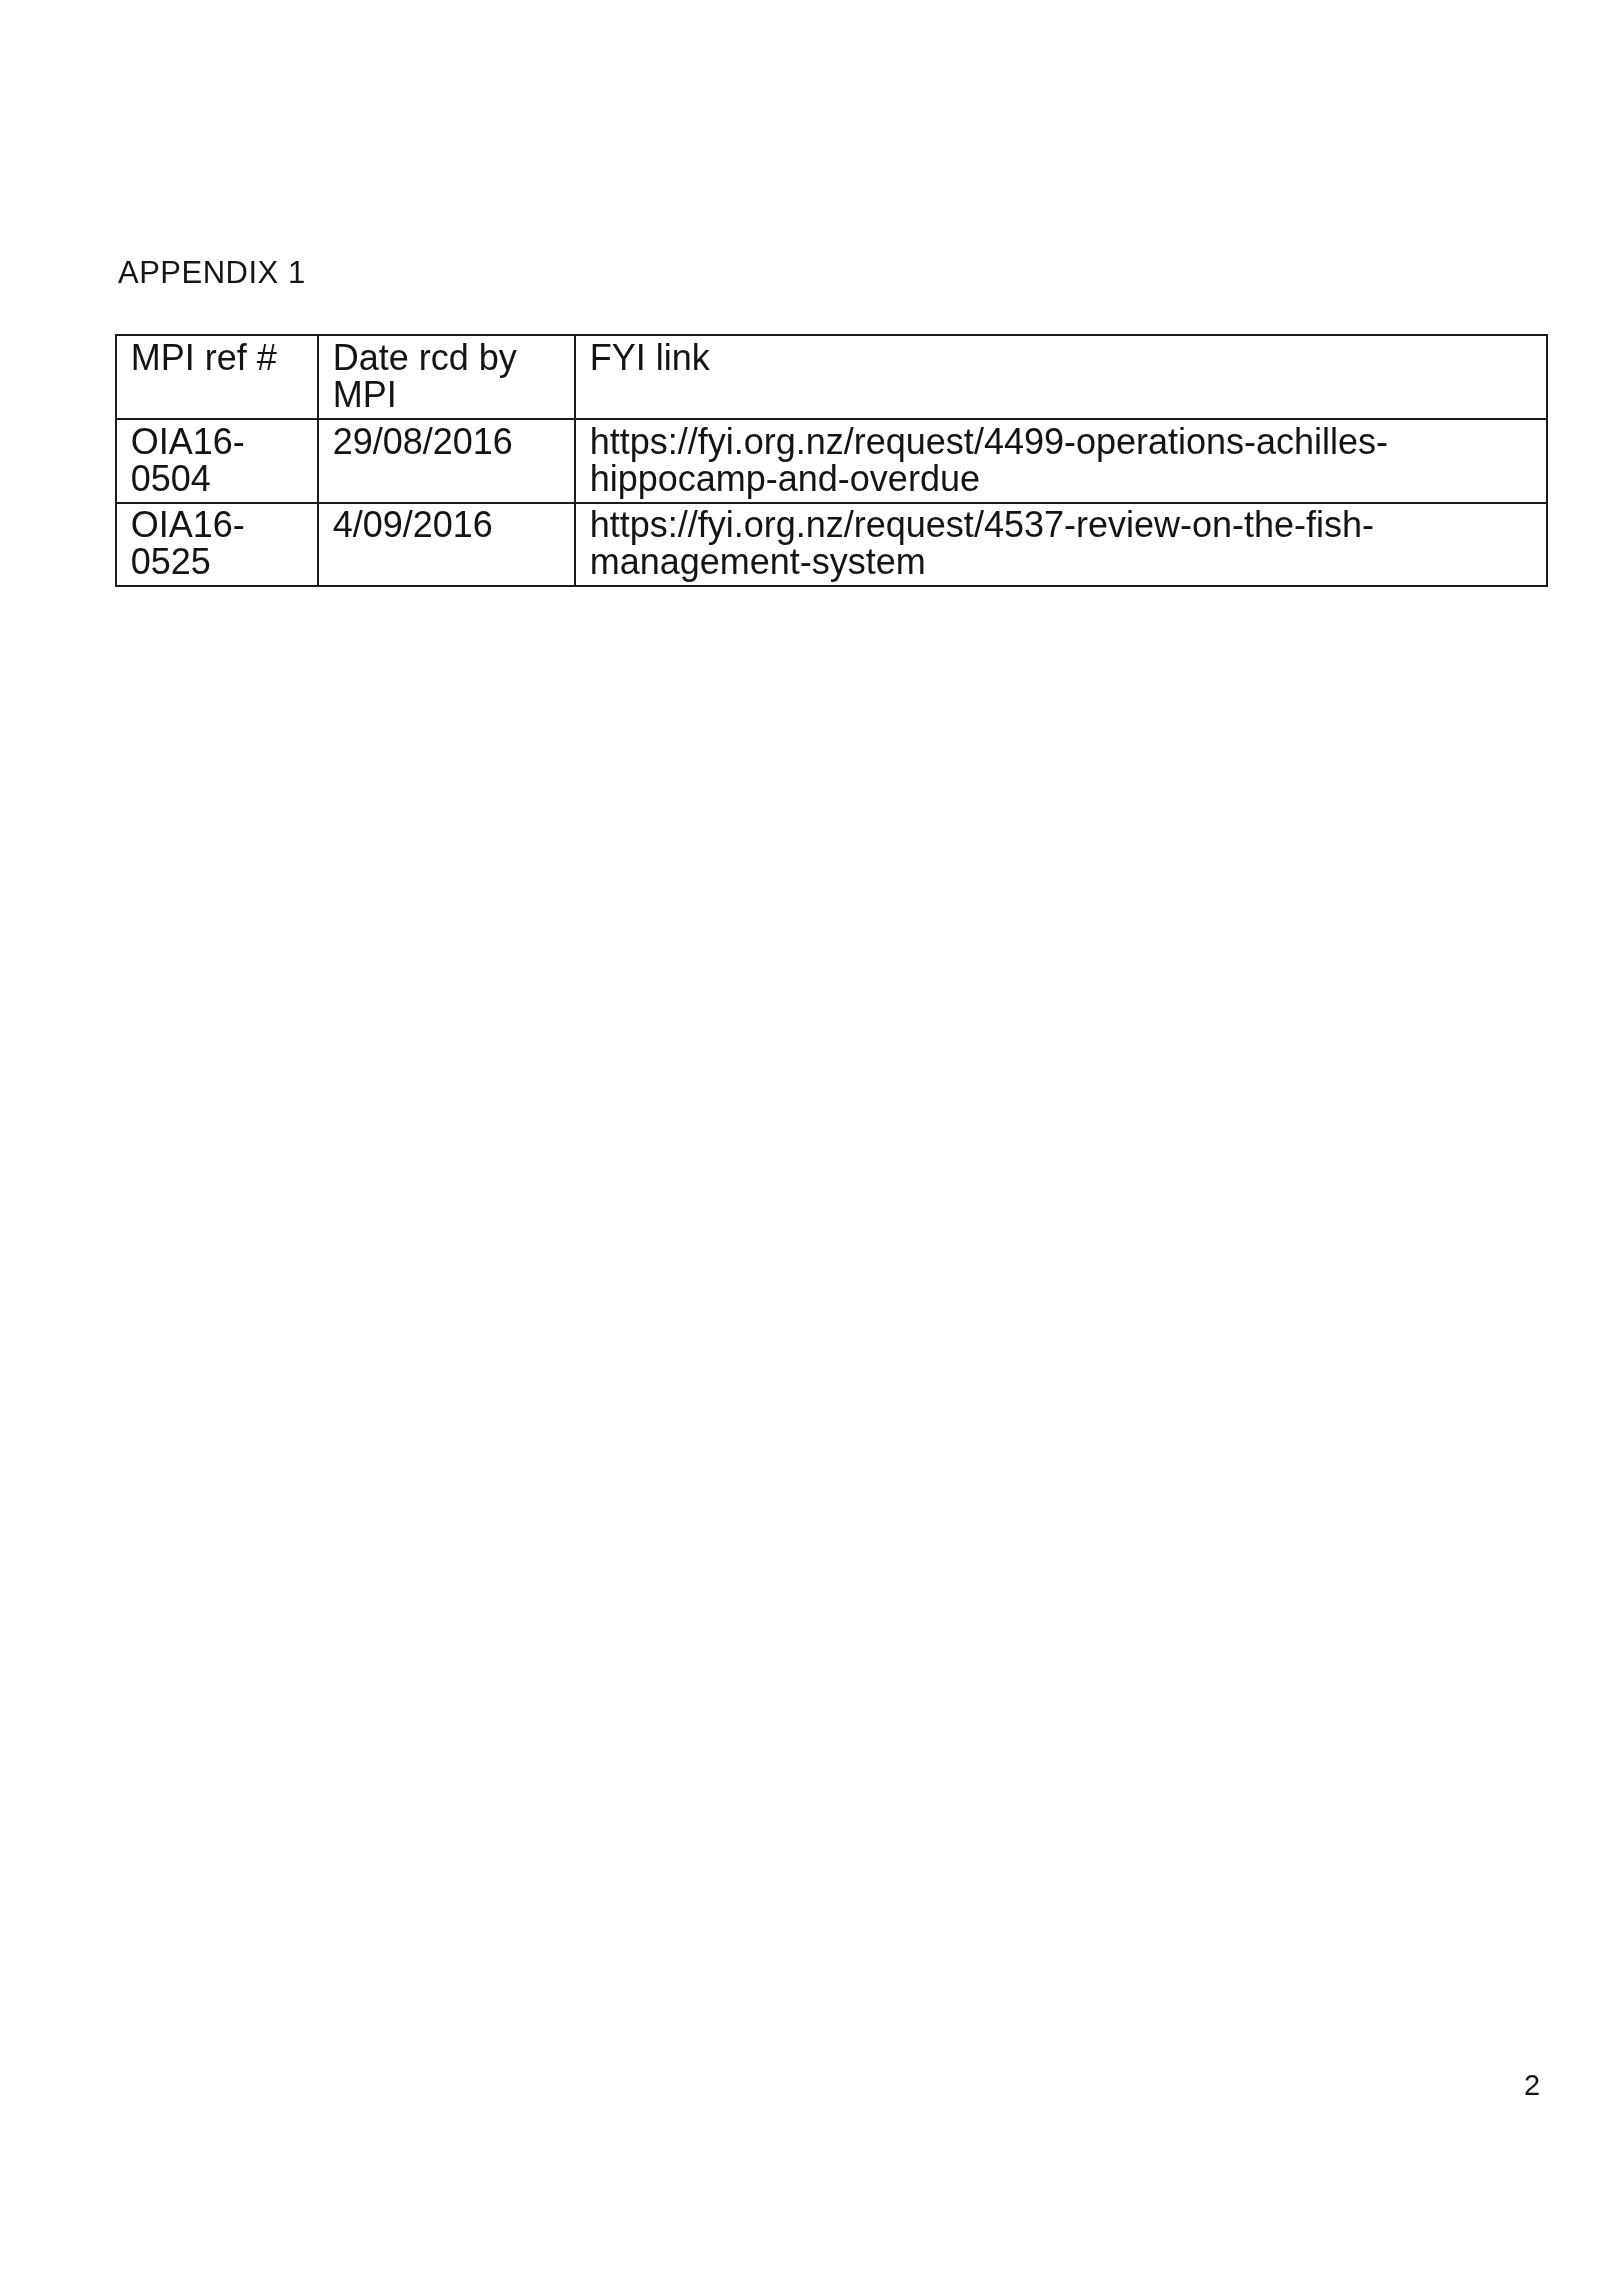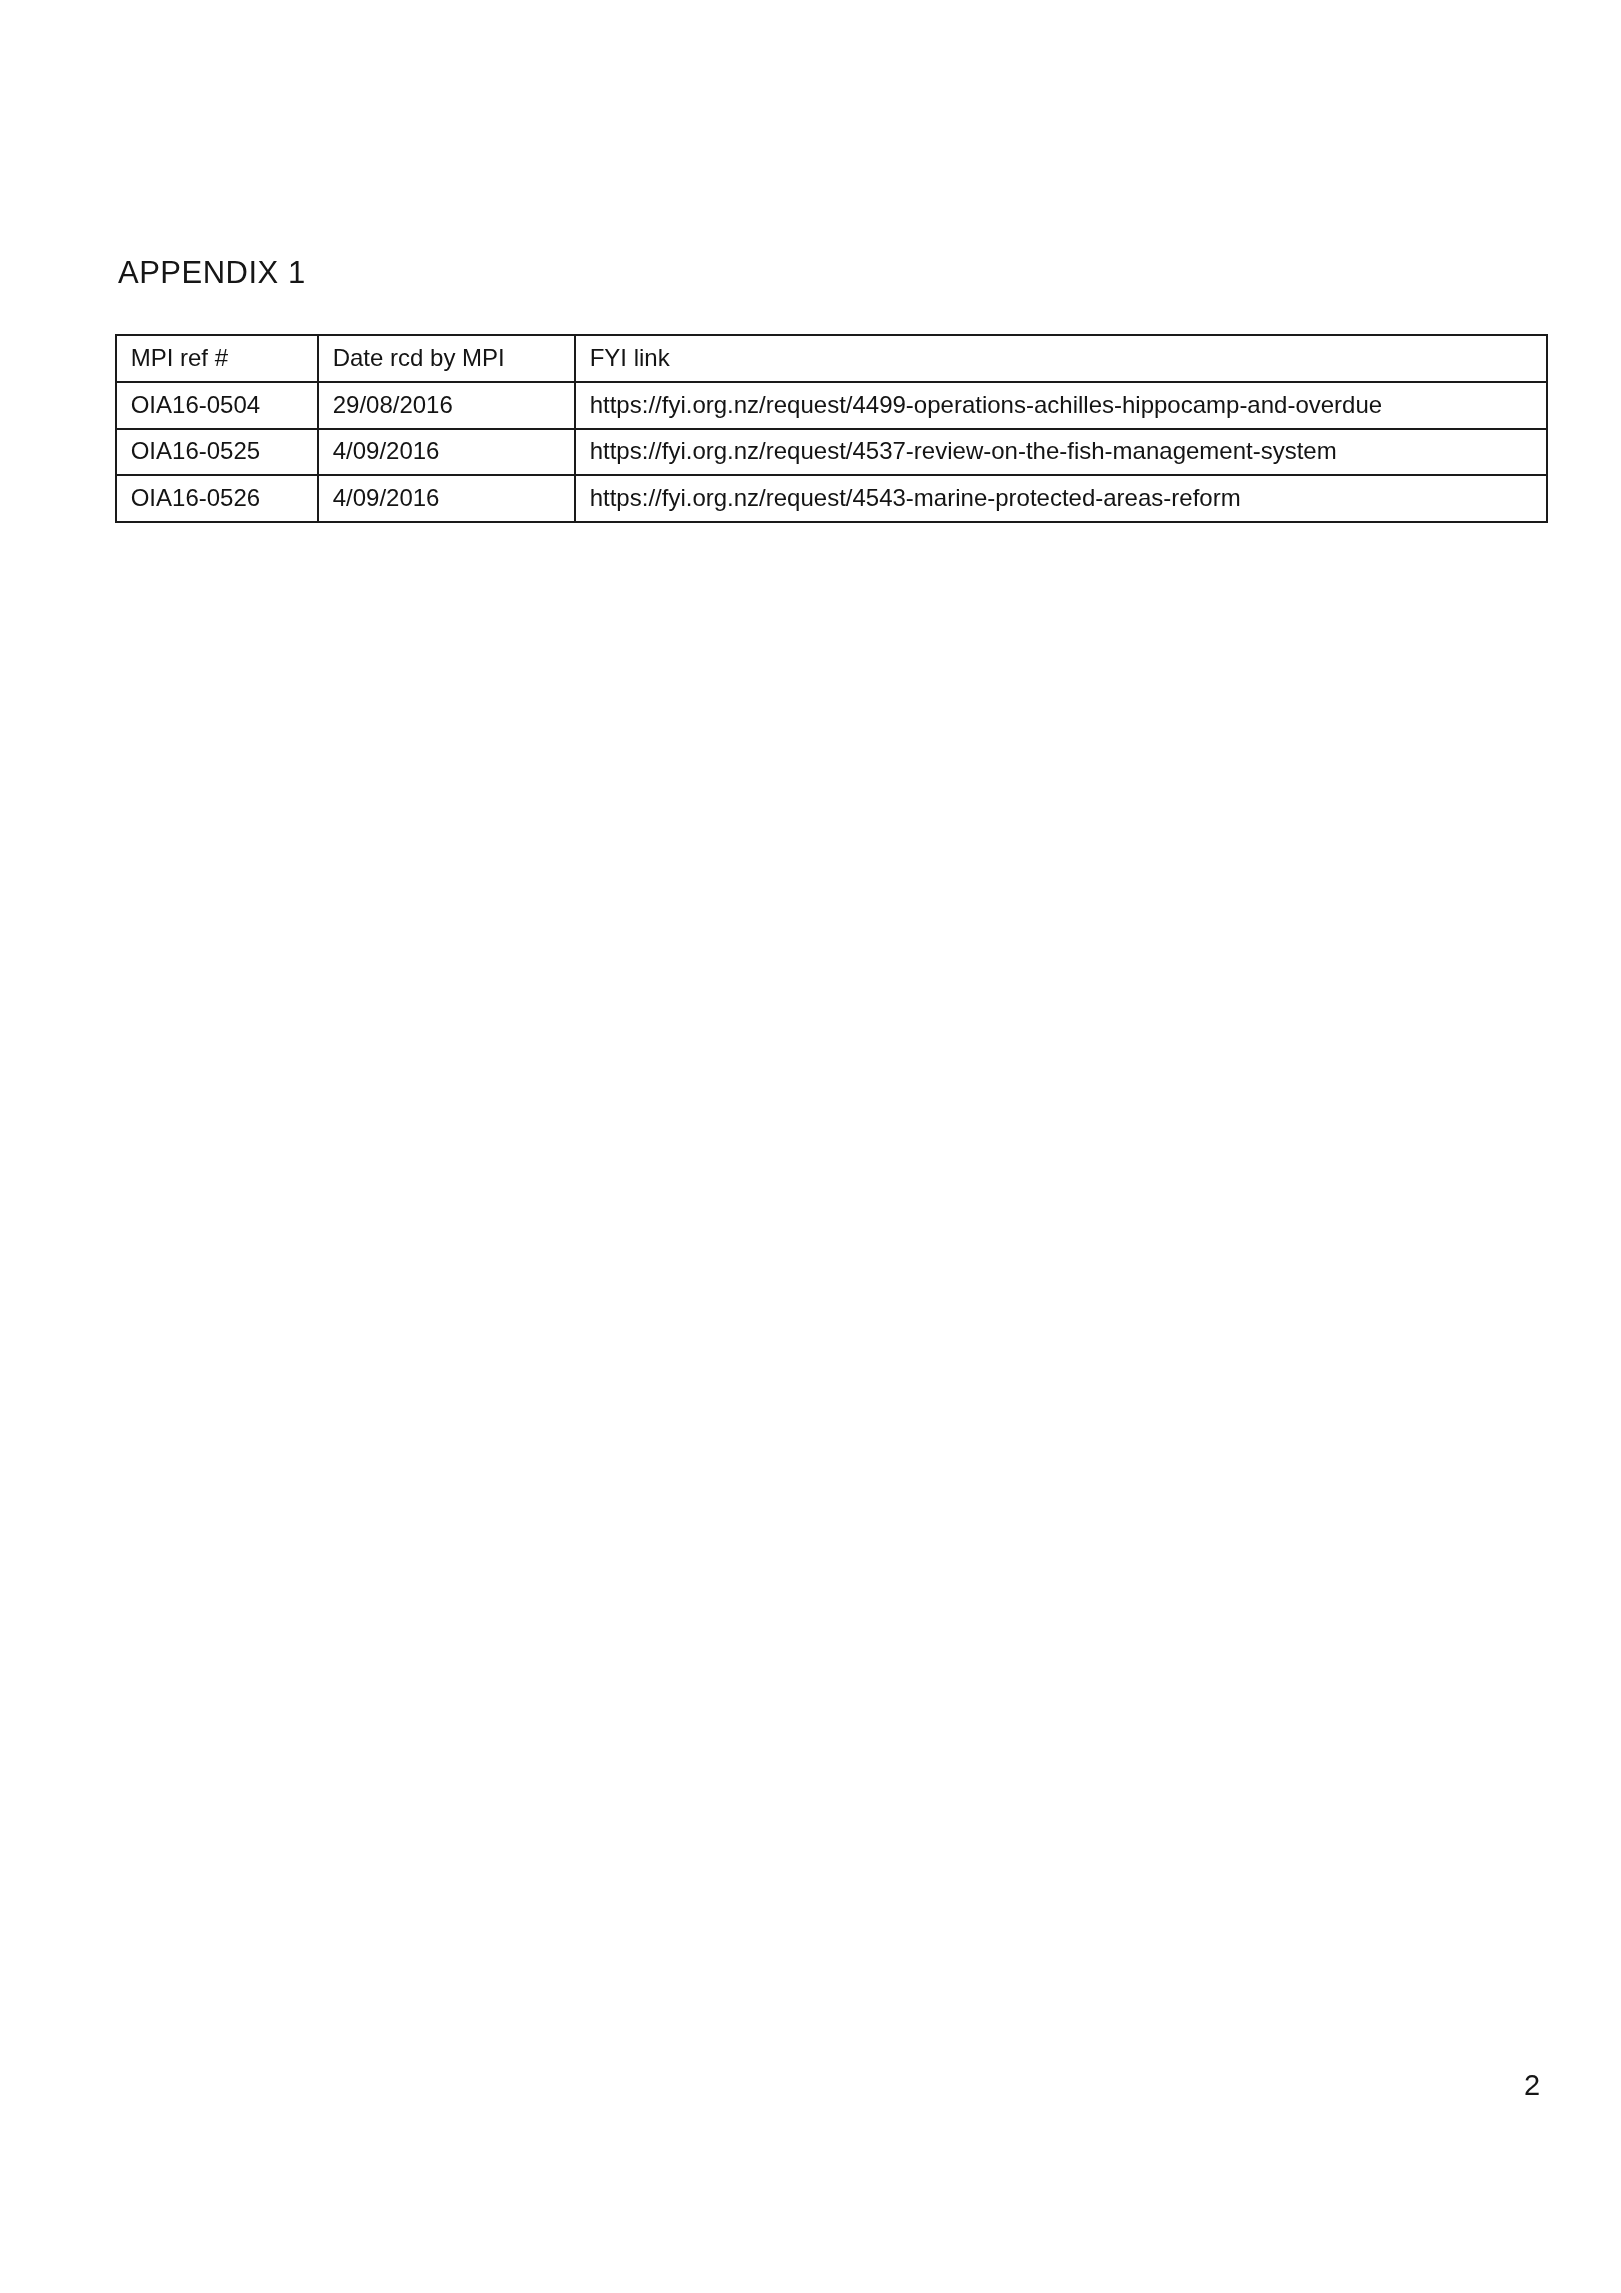"MPI ref #" table.appendix-table { font-size: 24px -> 36px }
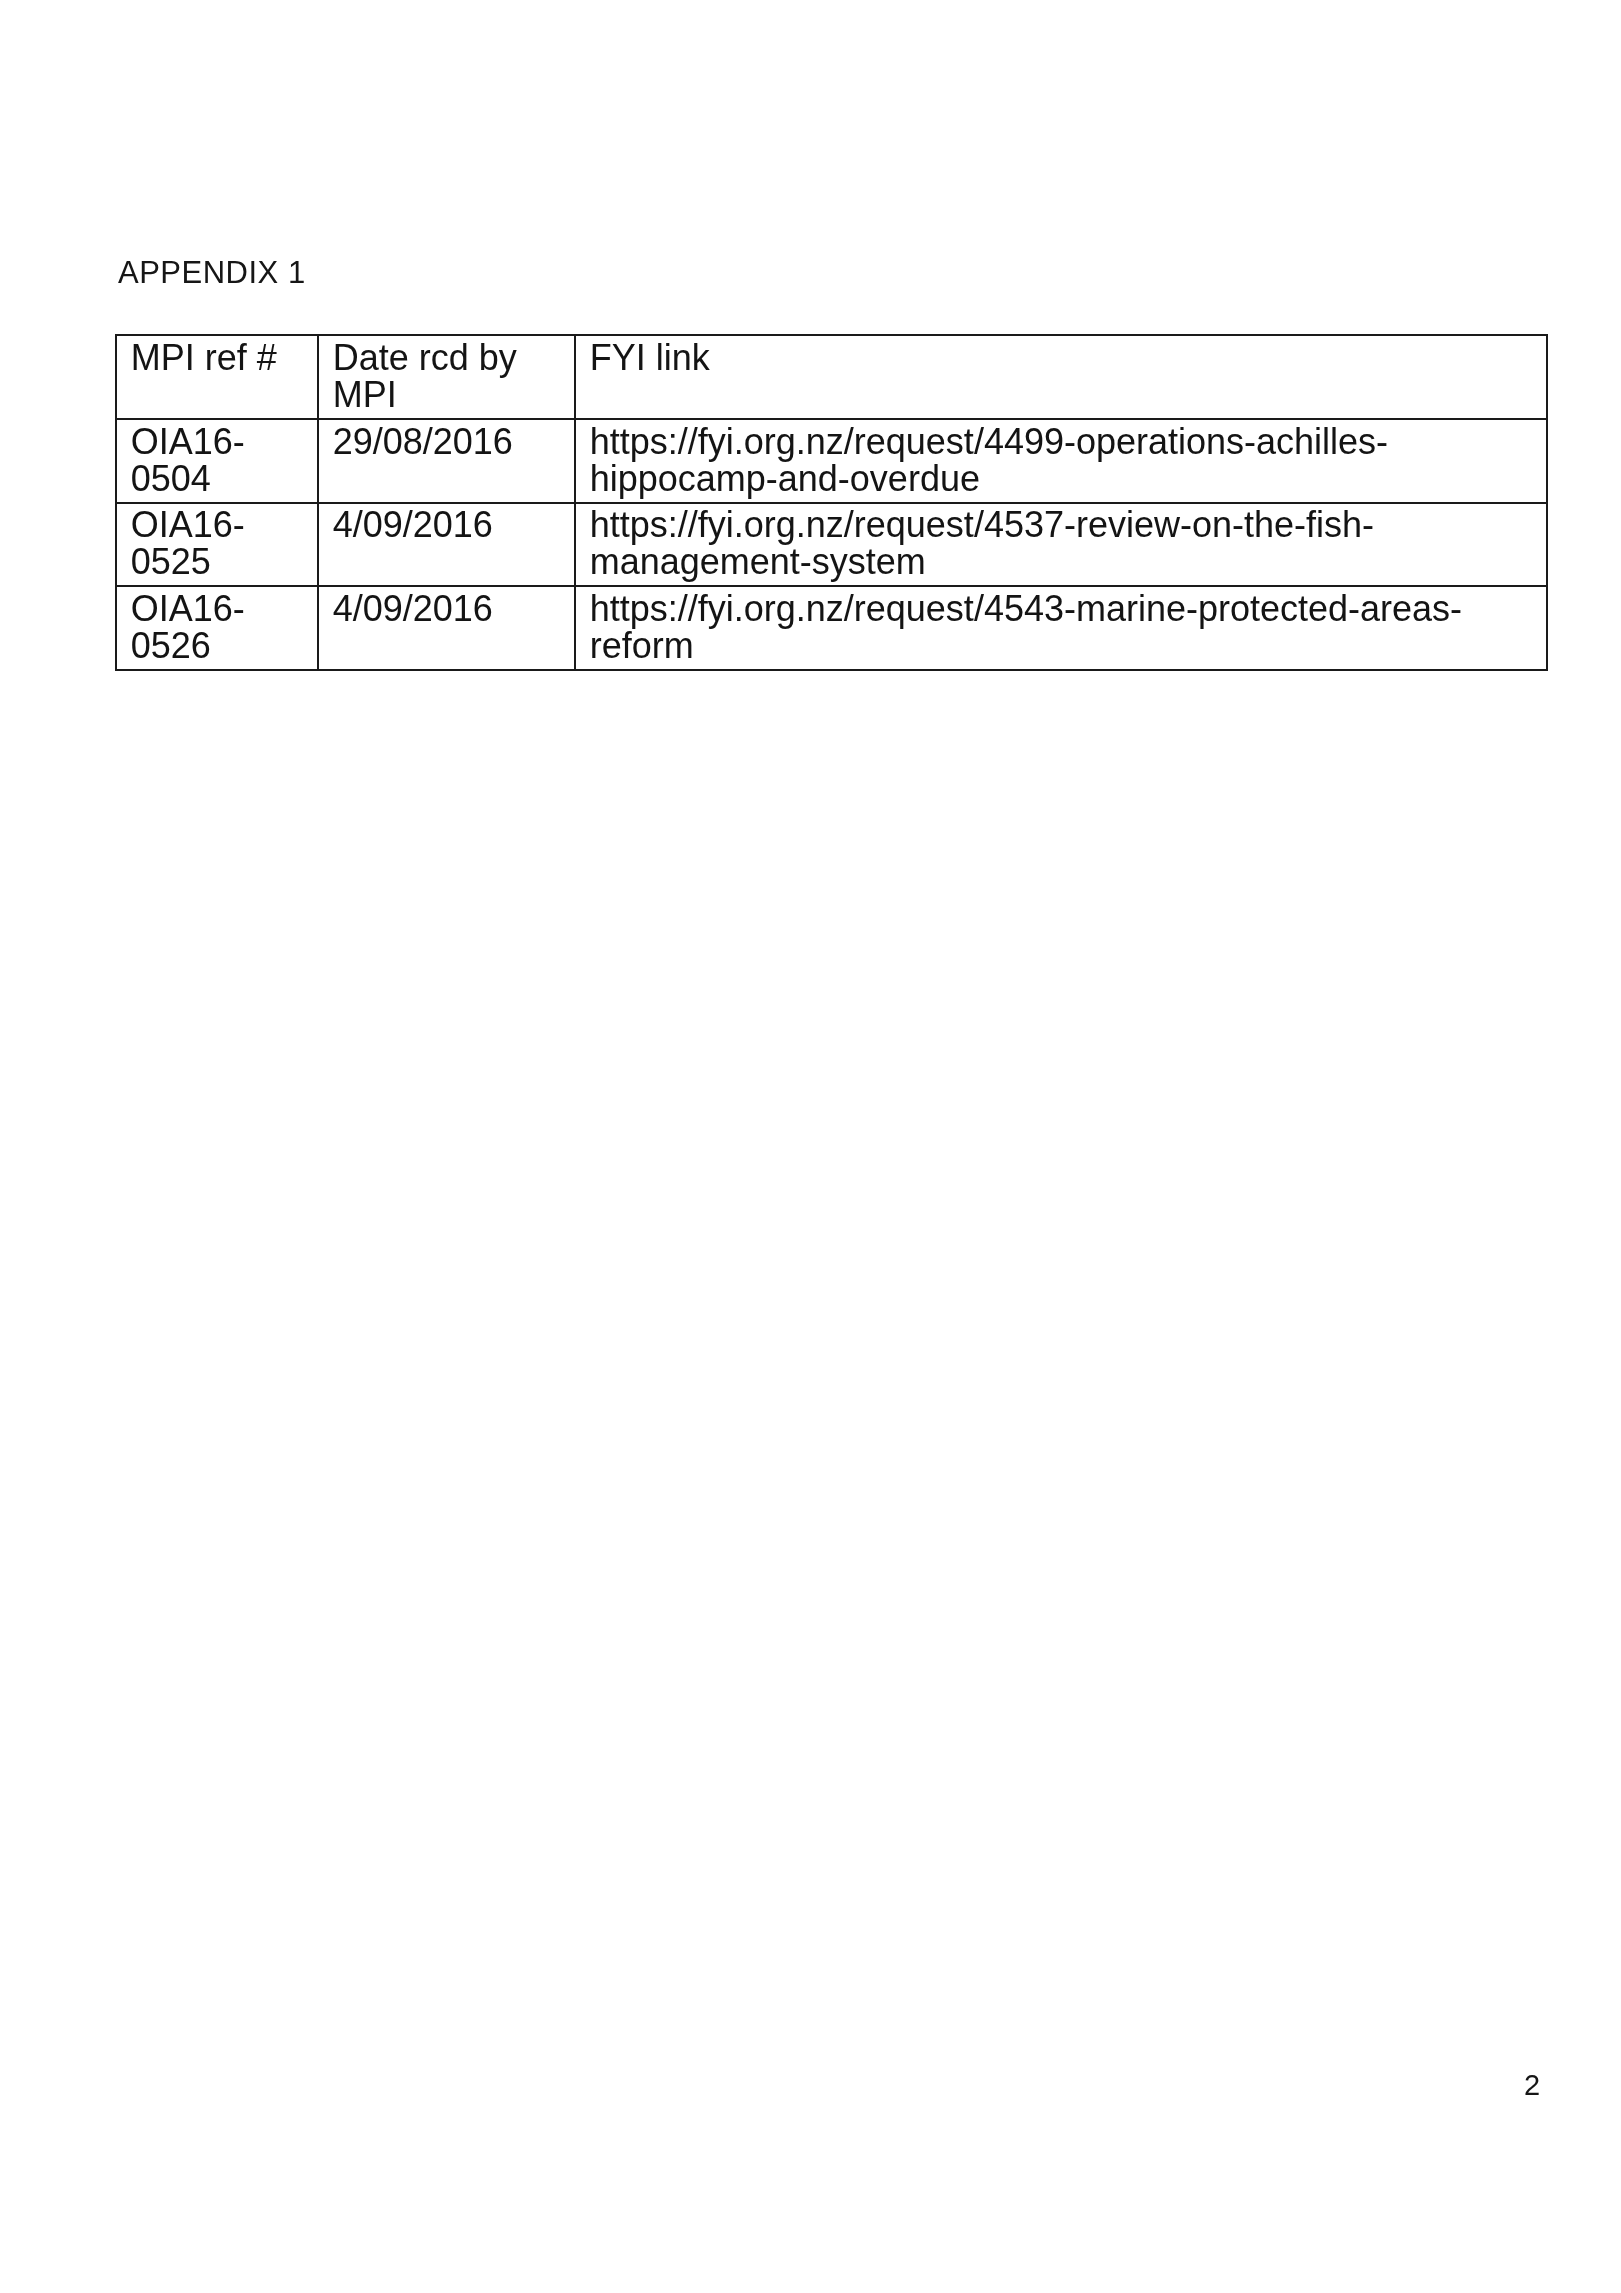"OIA16-0526" tr { html: <tr> <td>OIA16-0526</td> <td>4/09/2016</td> <td>https://fyi.org.nz/request/4543-marine-protected-areas-reform</td> </tr> -> none }
